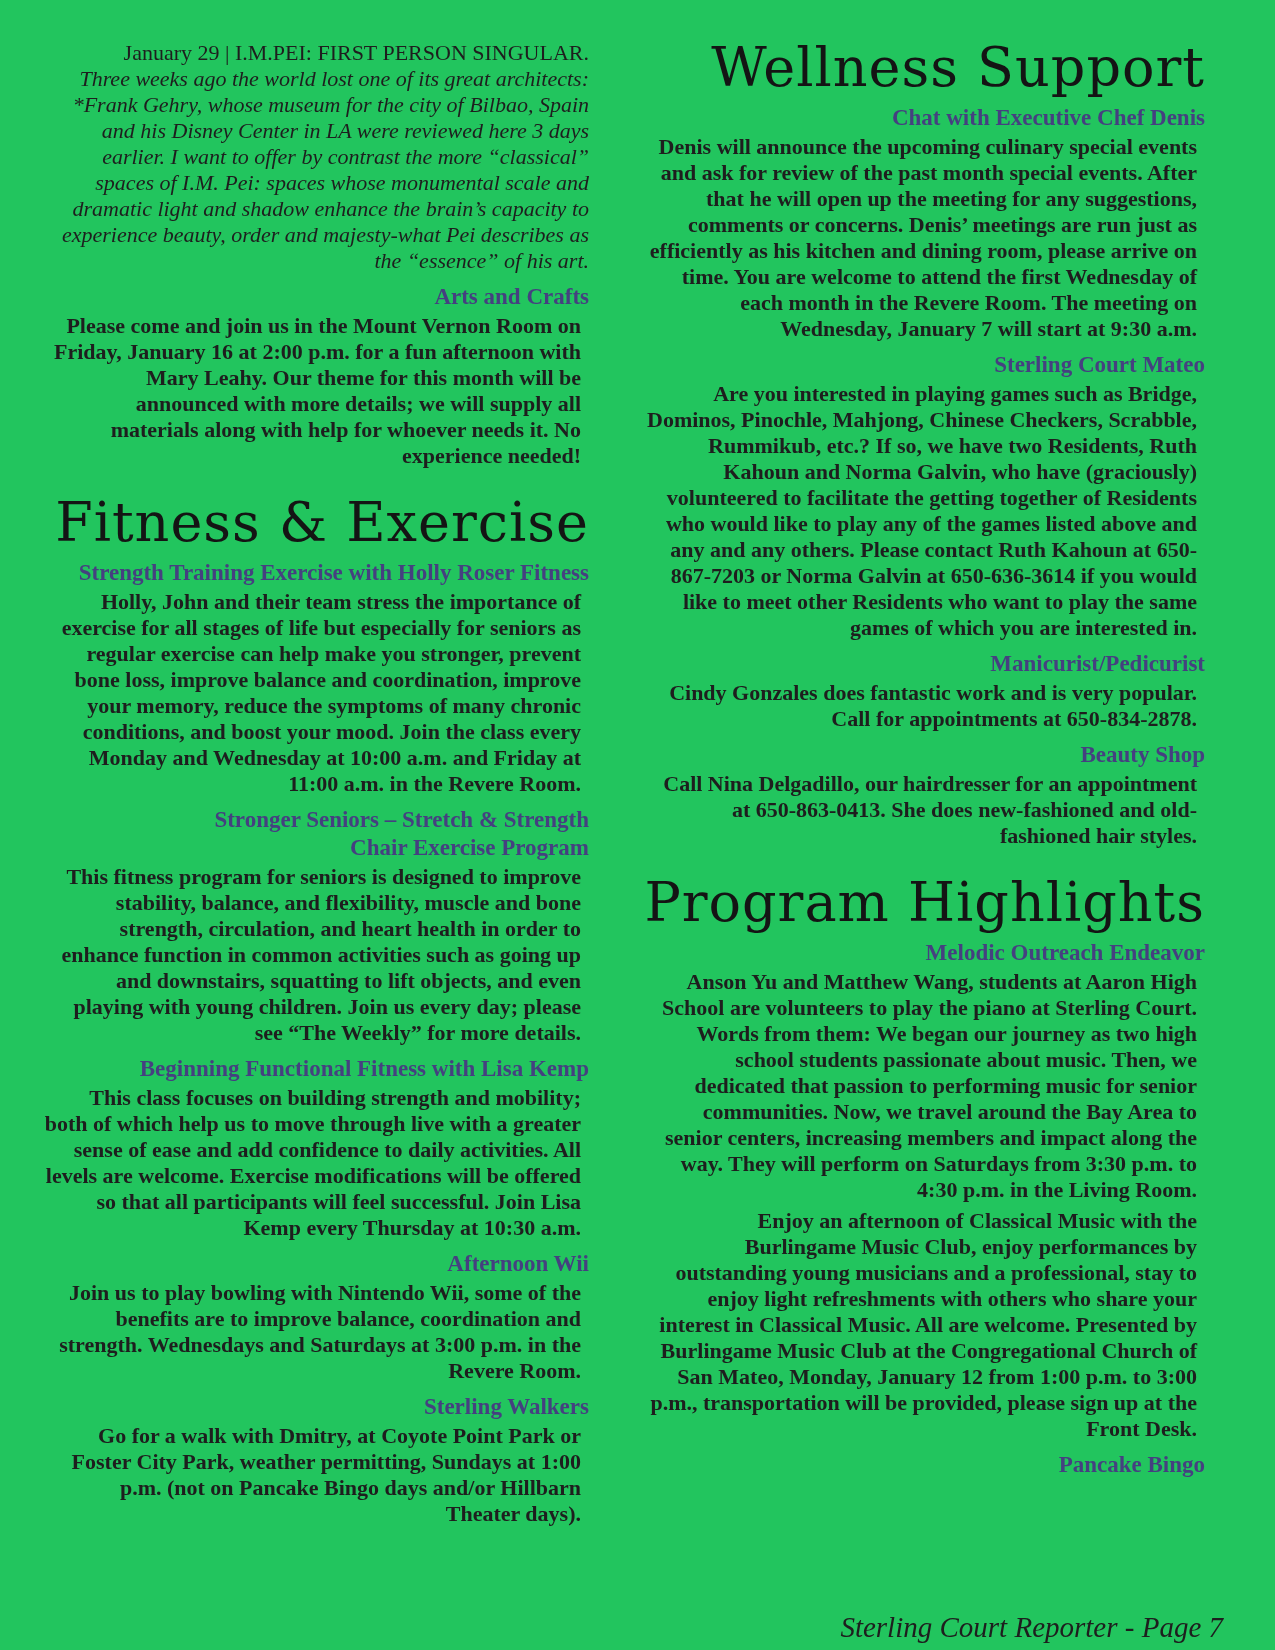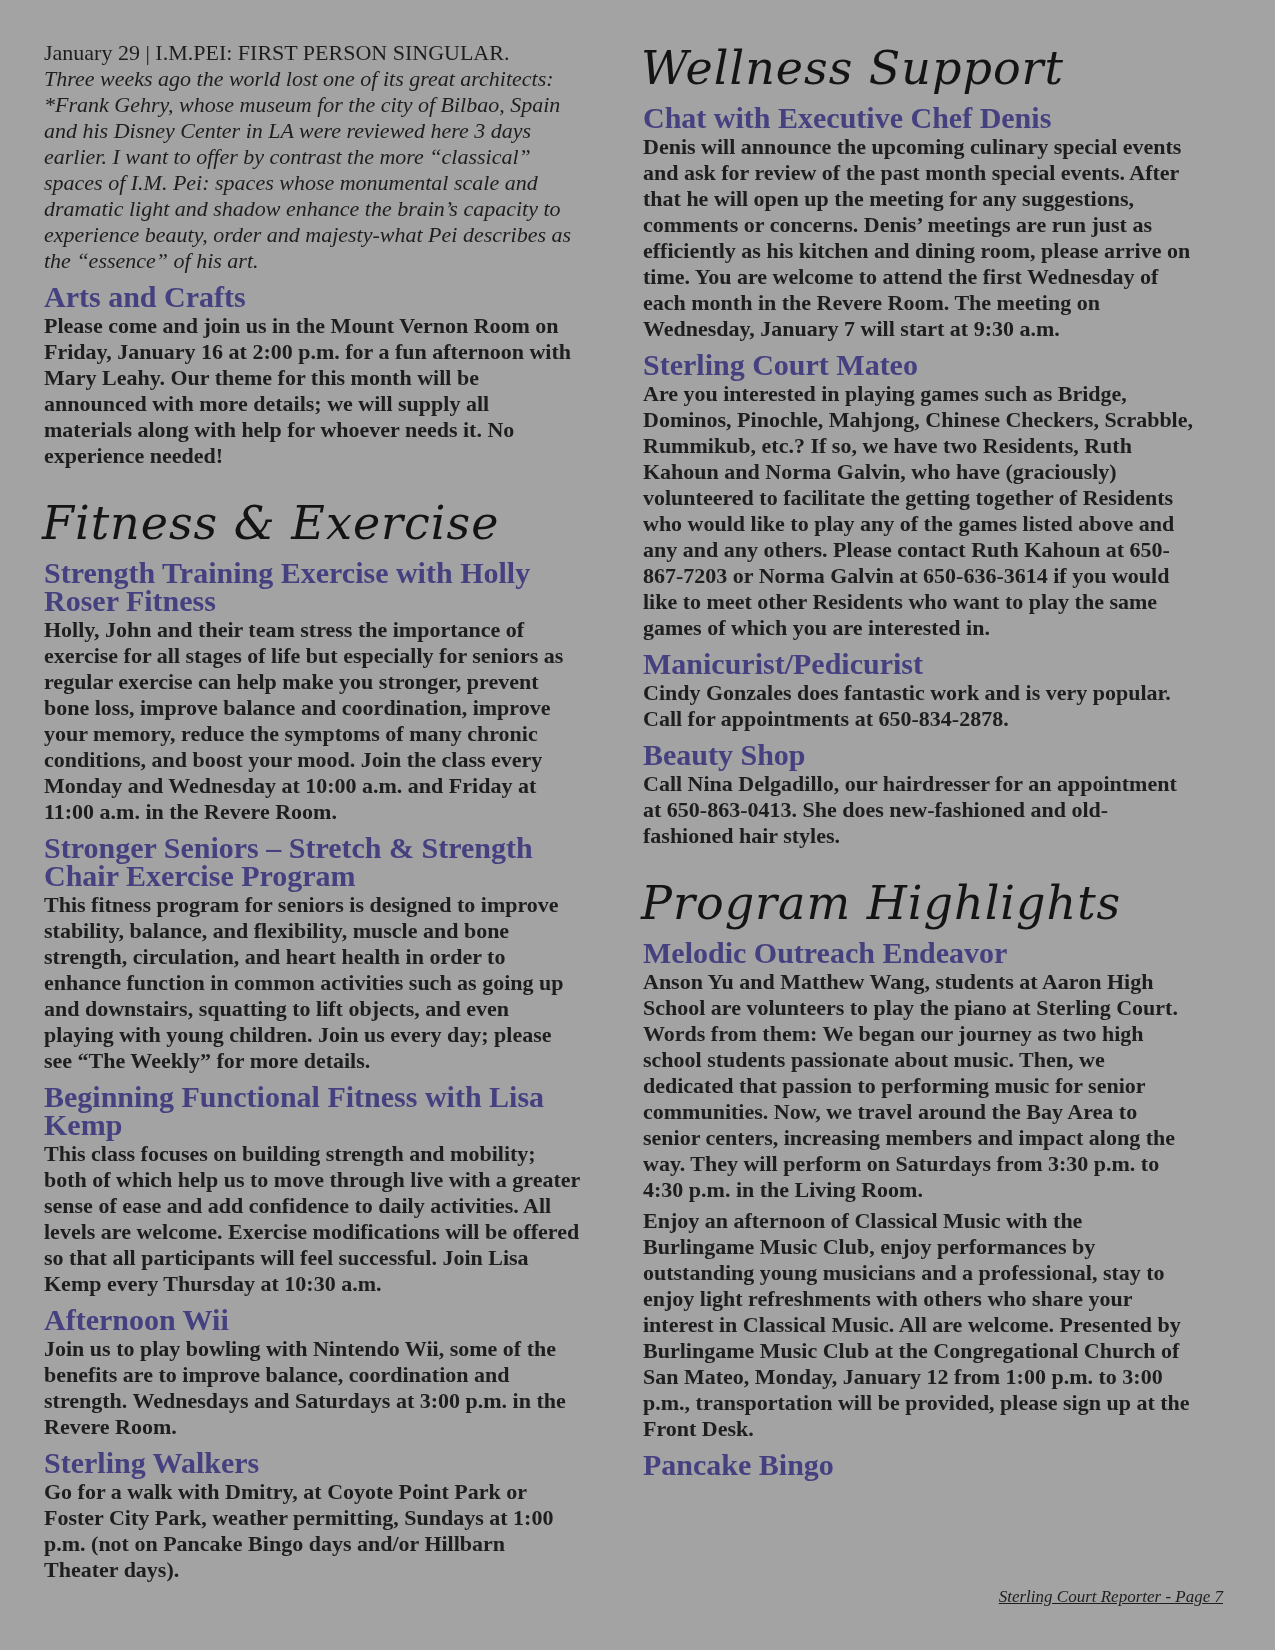"January 29 | I.M.PEI: FIRST" .page { background: #a3a3a3 -> #22c55e; text-align: left -> right }
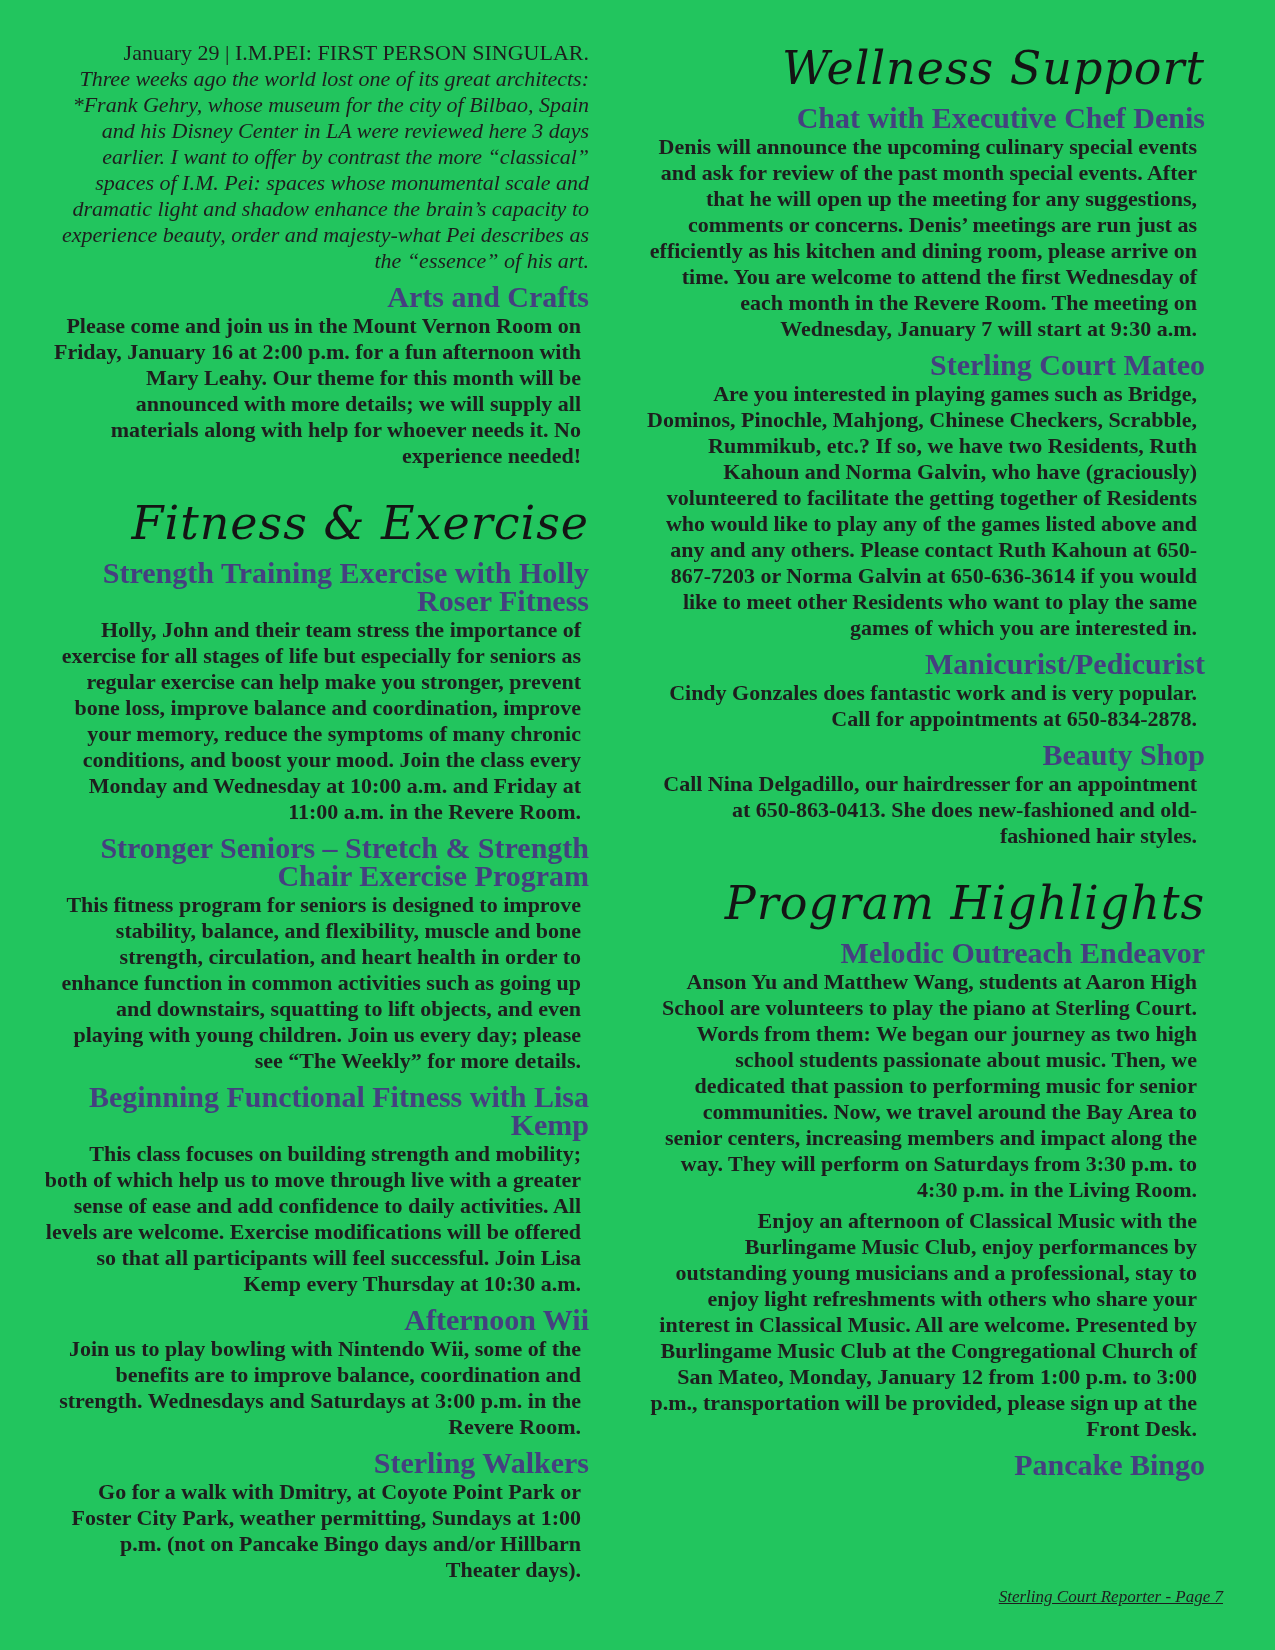"Wellness Support" .script-heading { font-size: 46px -> 54px; font-style: italic -> none }
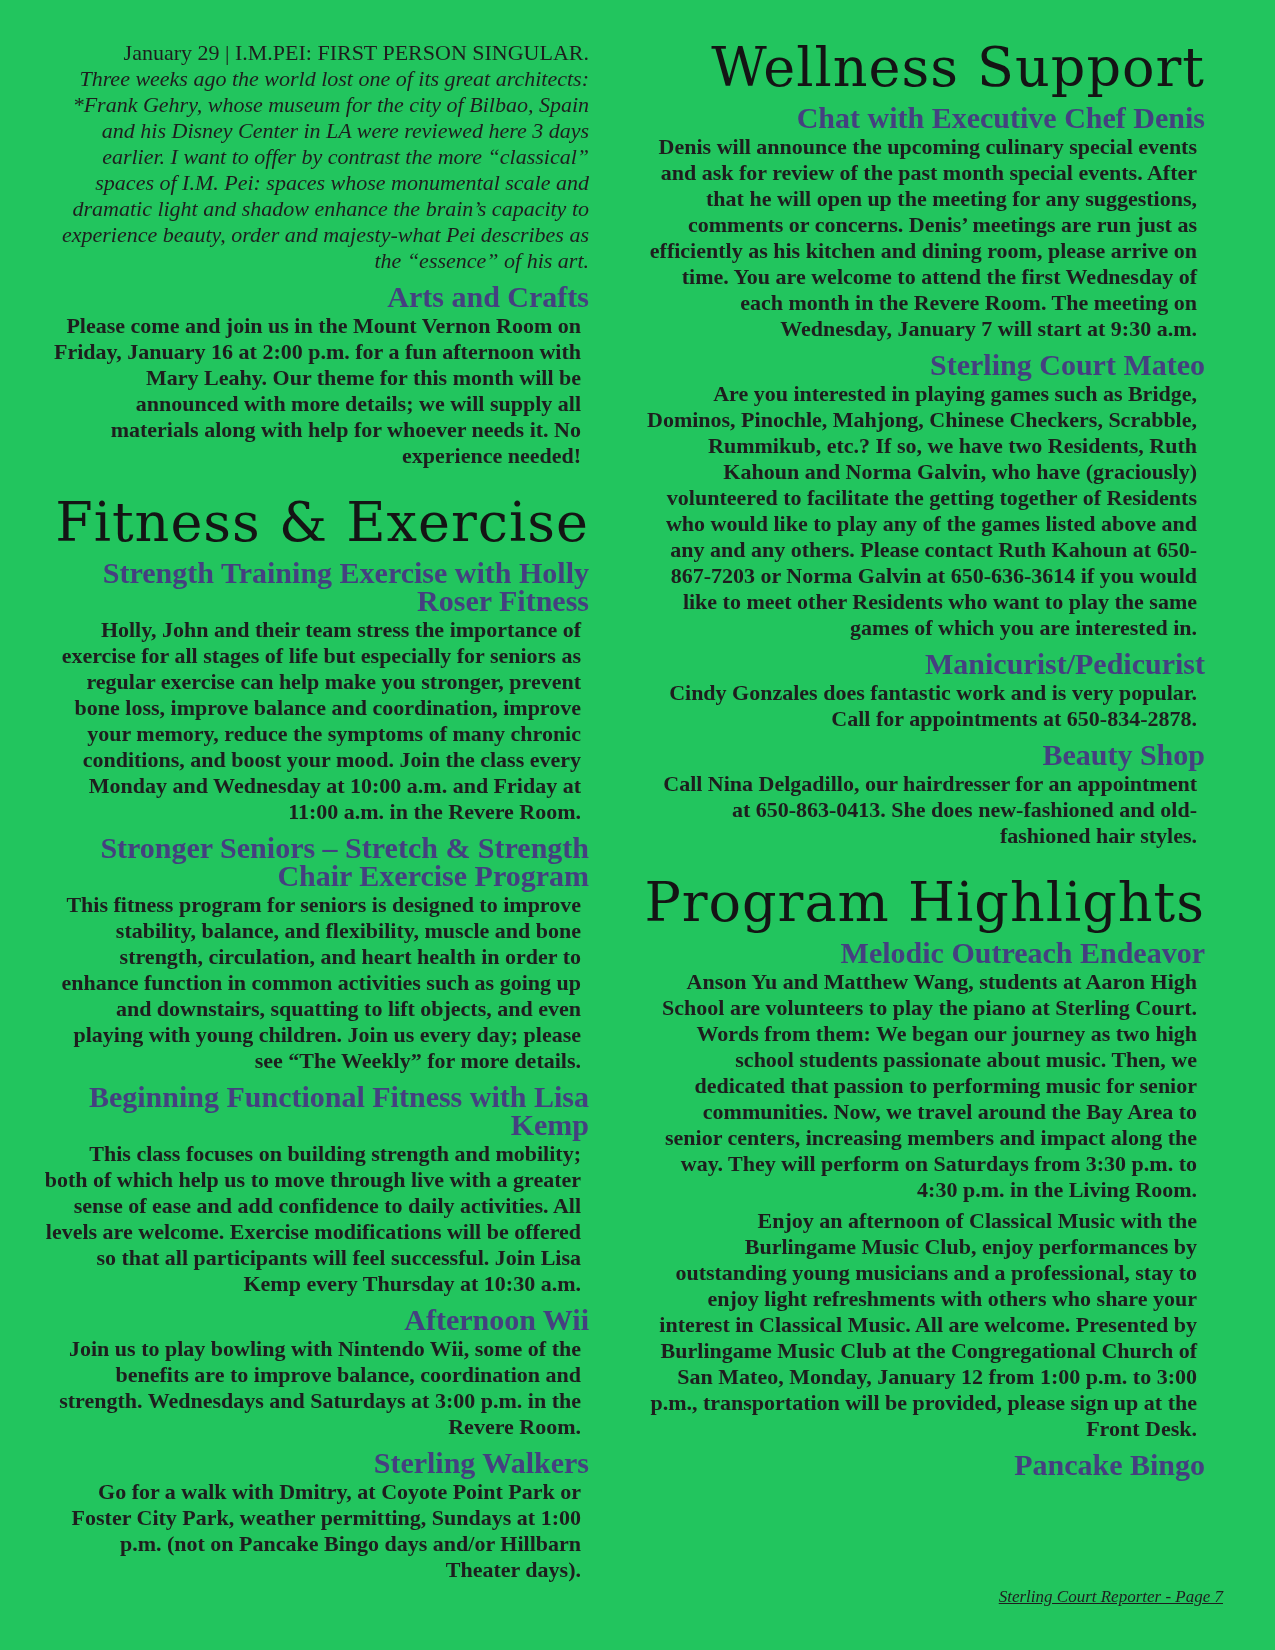"Chat with Executive Chef Denis" .heading { font-size: 30px -> 23px }
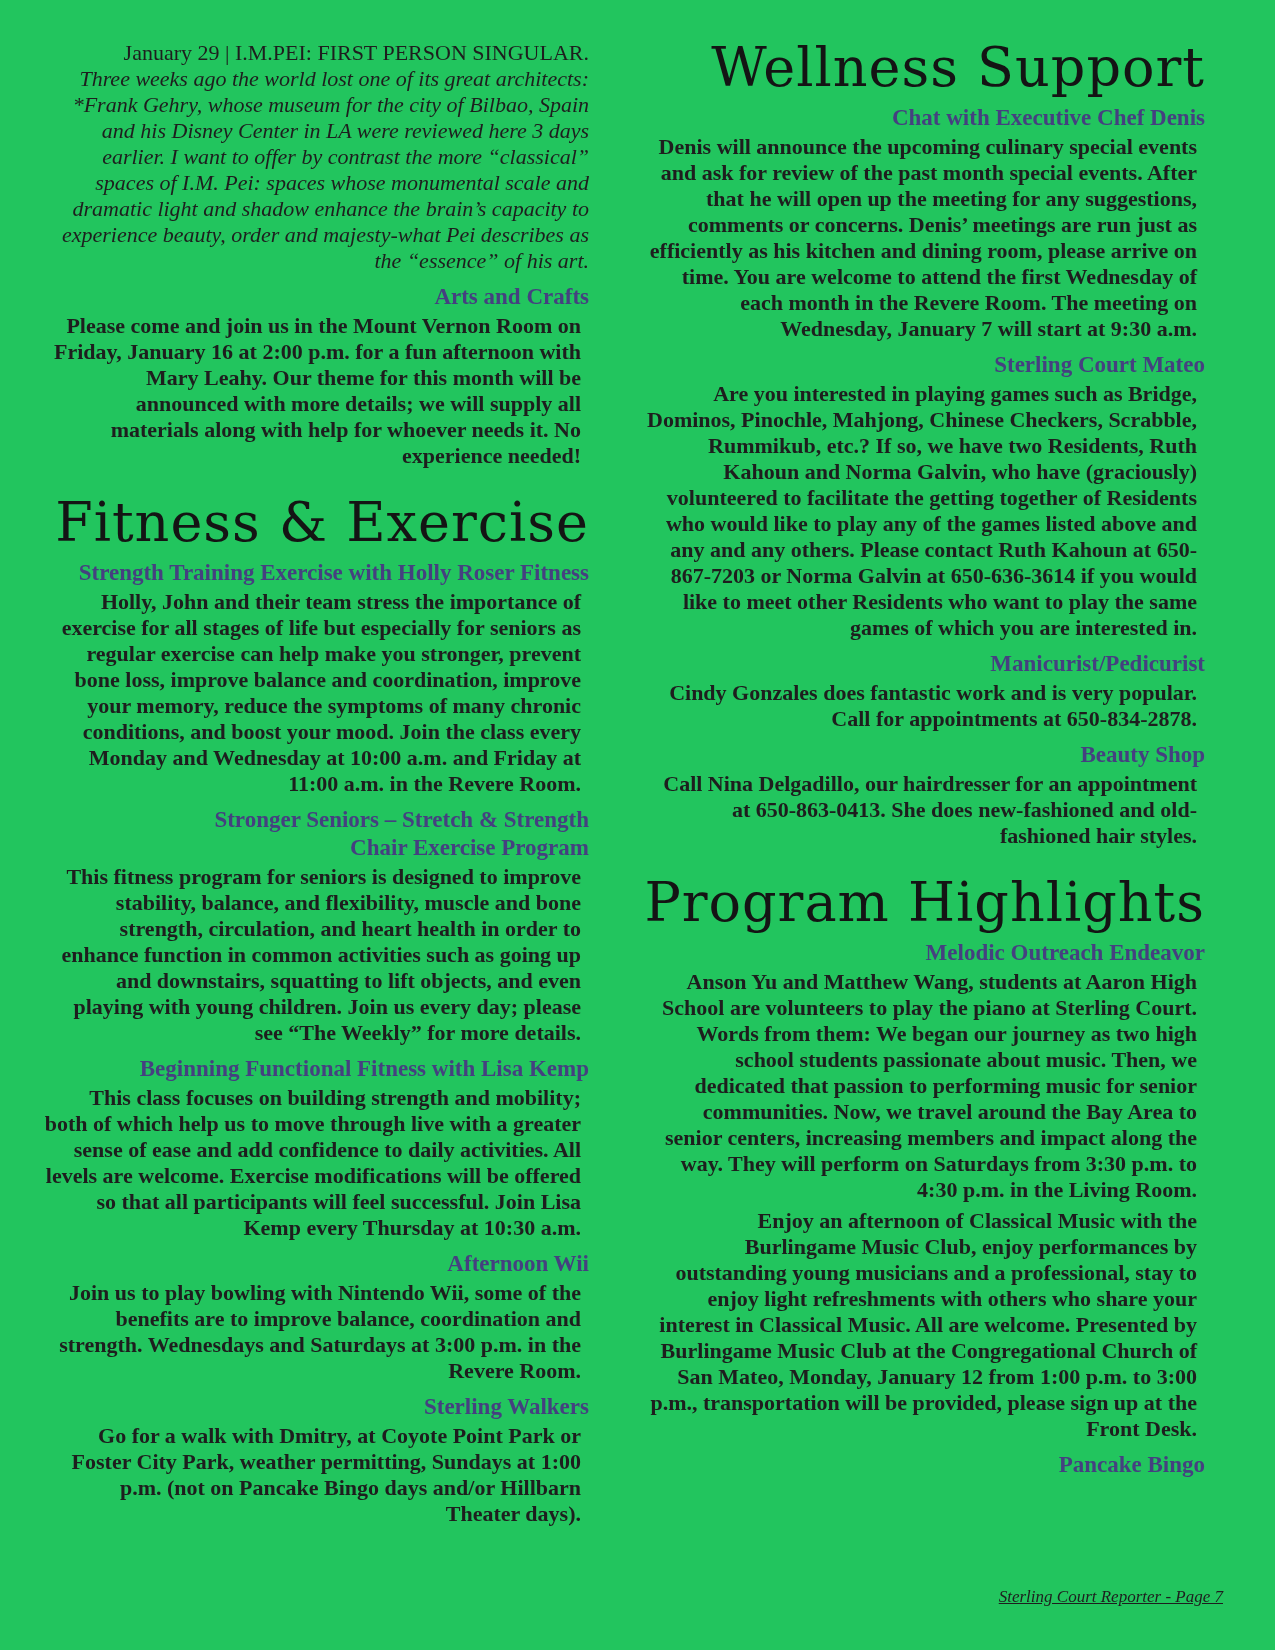"Sterling Court Reporter - Page" .page-footer { bottom: 40px -> 10px; font-size: 17px -> 29px; text-decoration: underline -> none }
